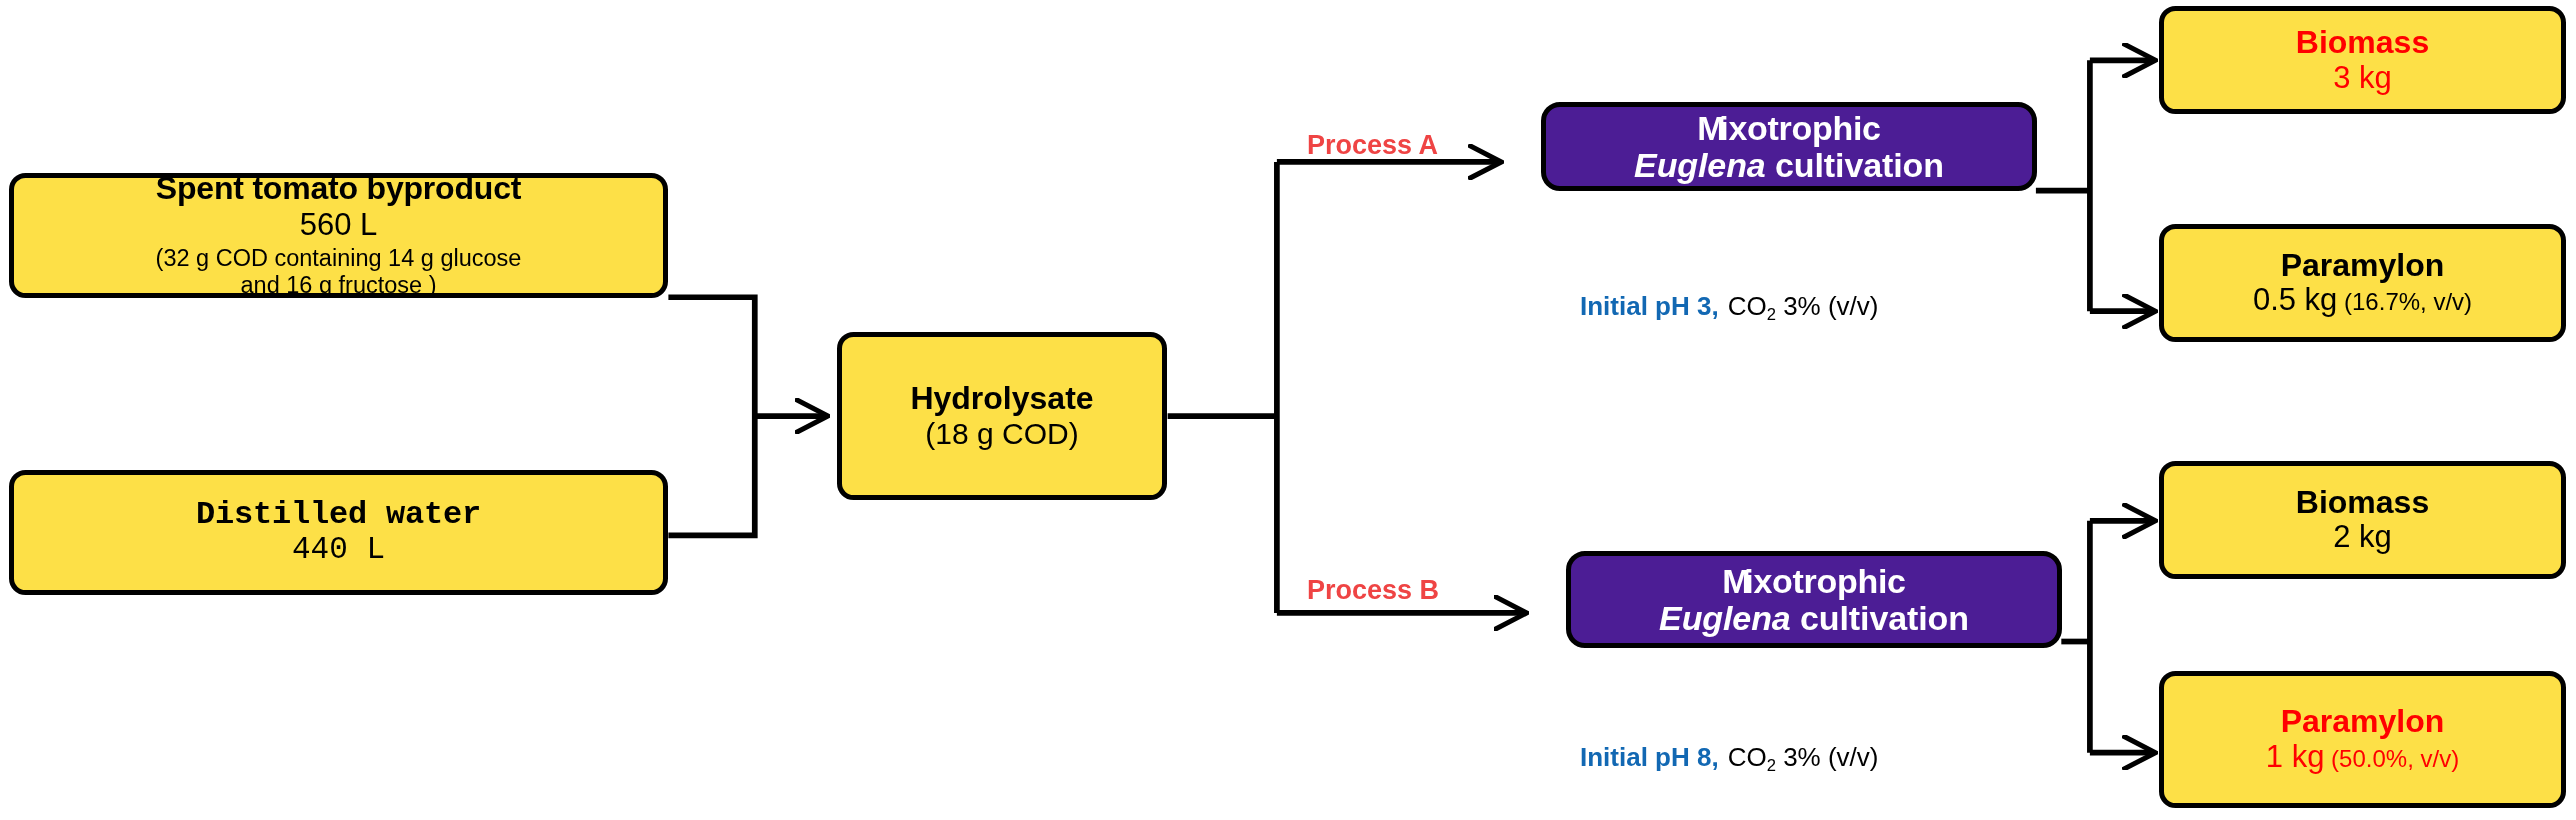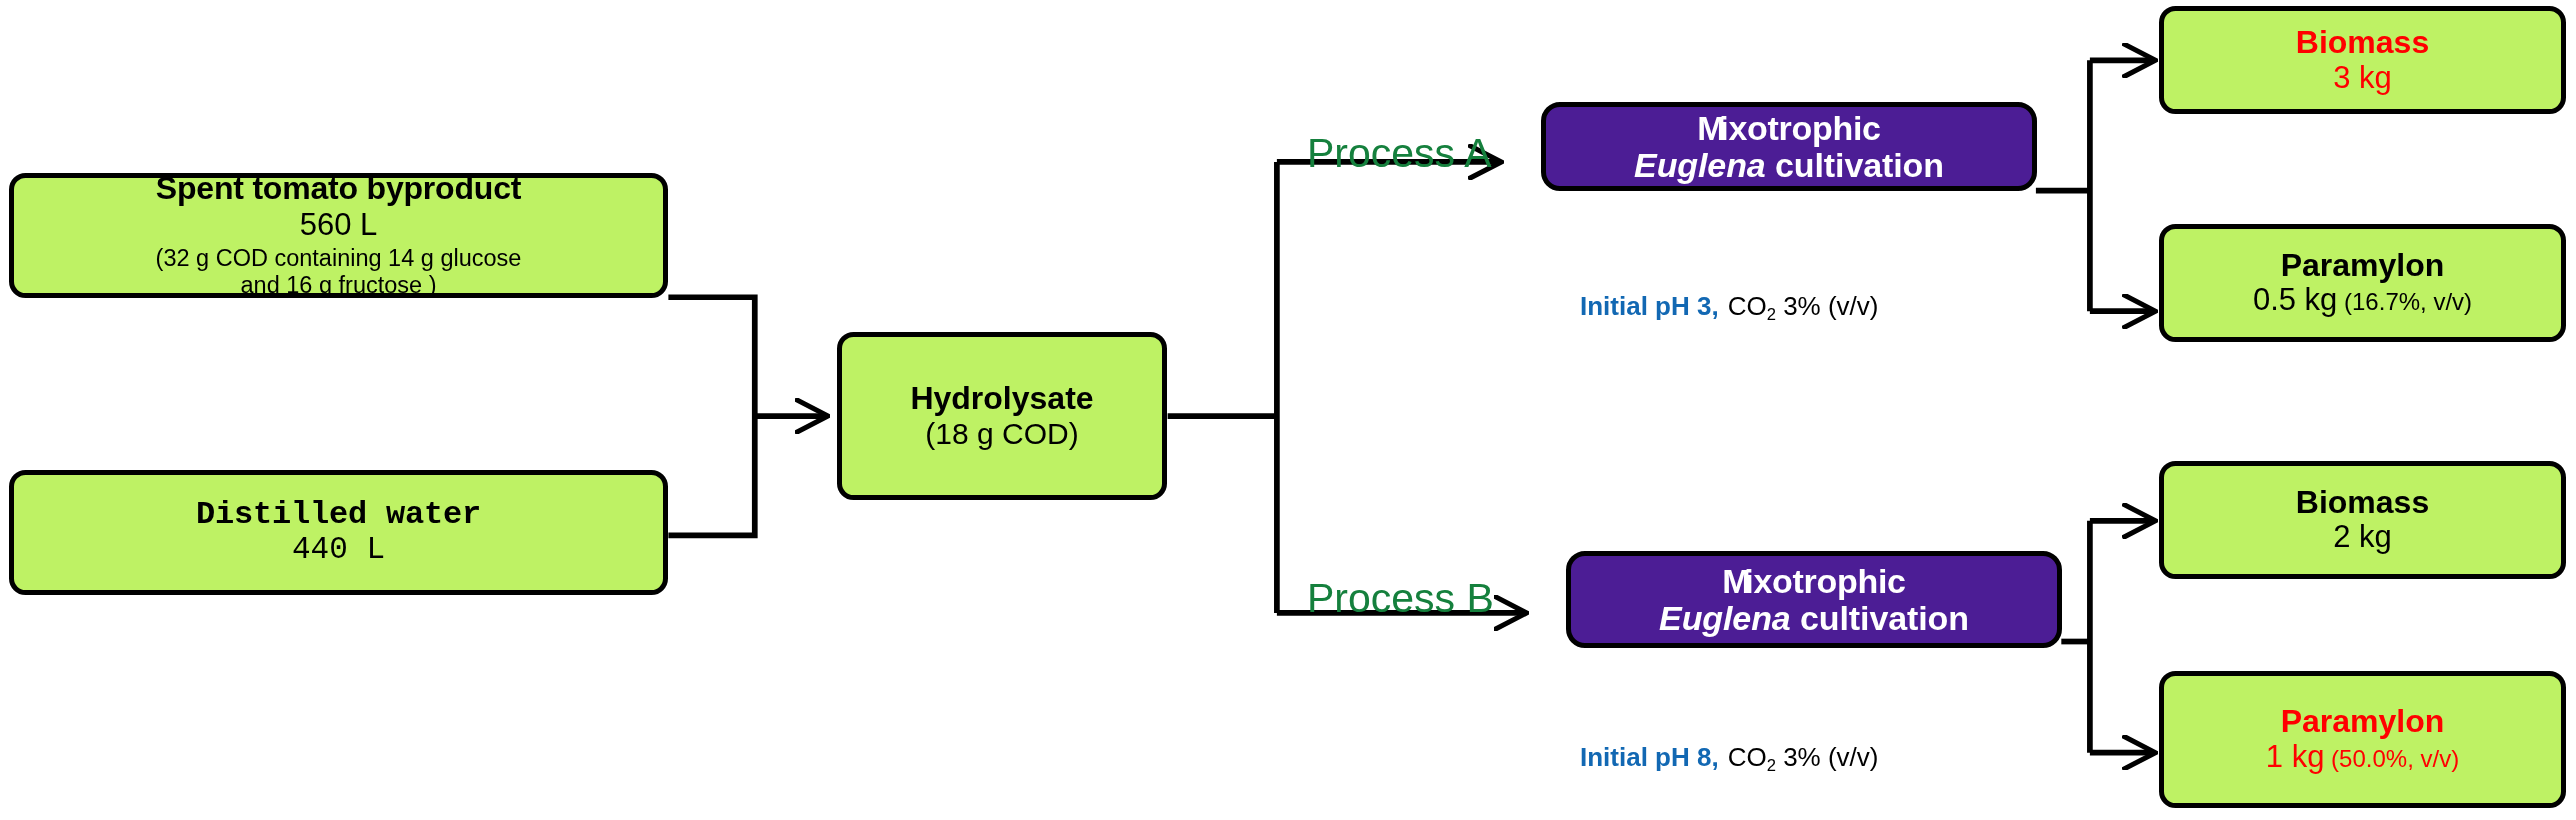"Biomass" .wbox { background: #bef264 -> #fde047 }
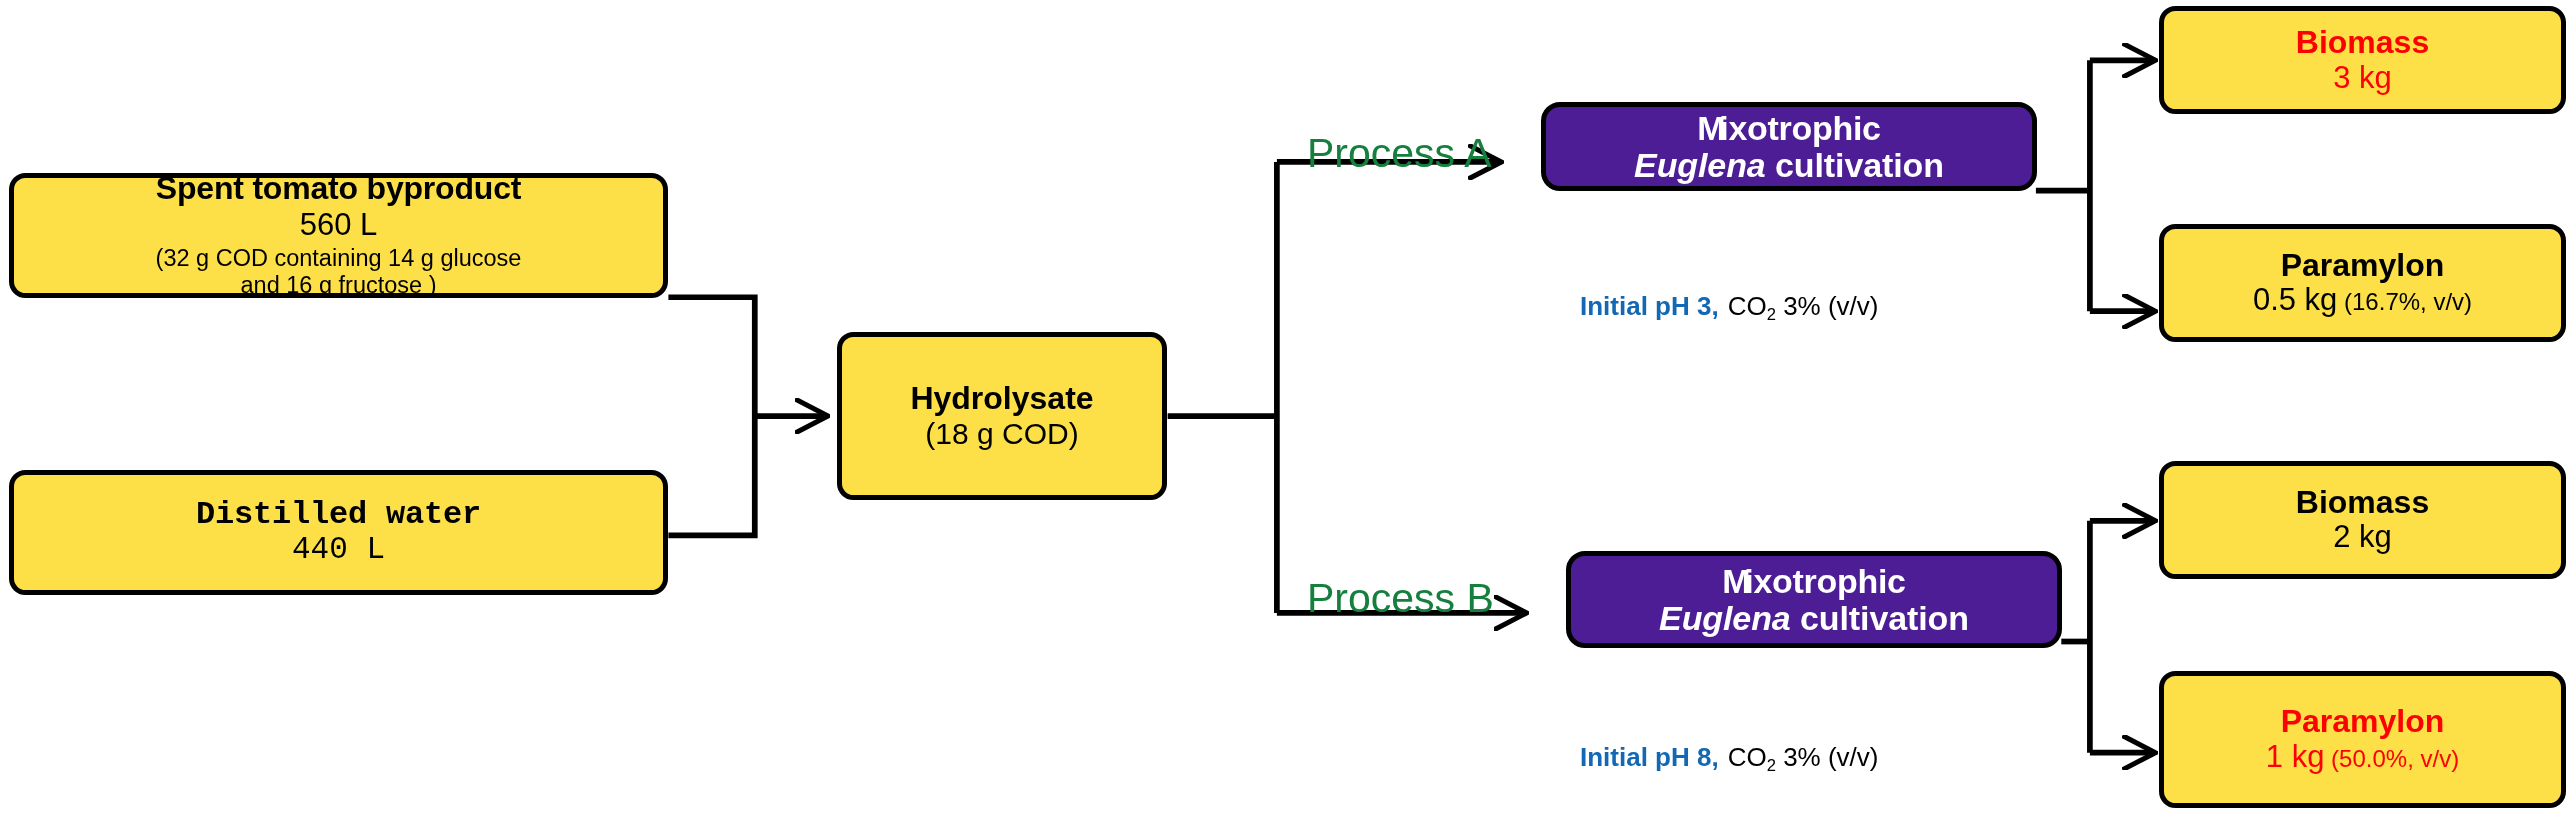"Process A" .plabel { color: #15803d -> #ef4444; font-size: 41px -> 27px; font-weight: normal -> bold }
